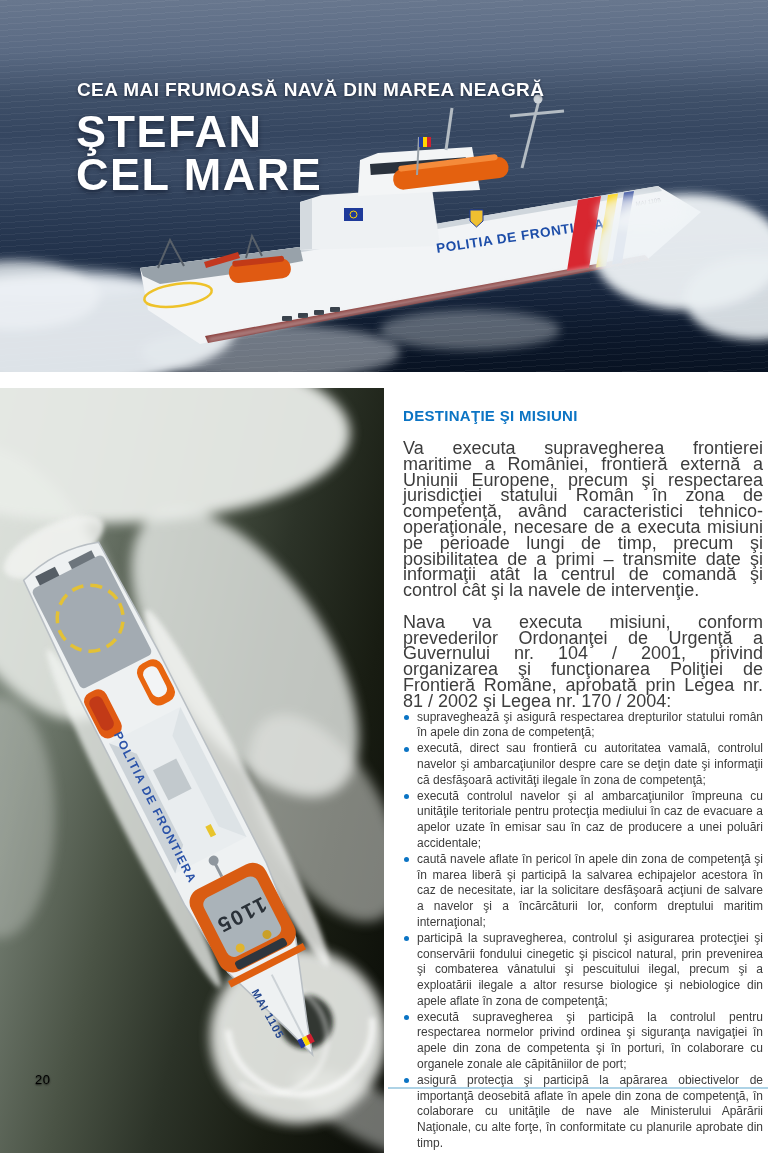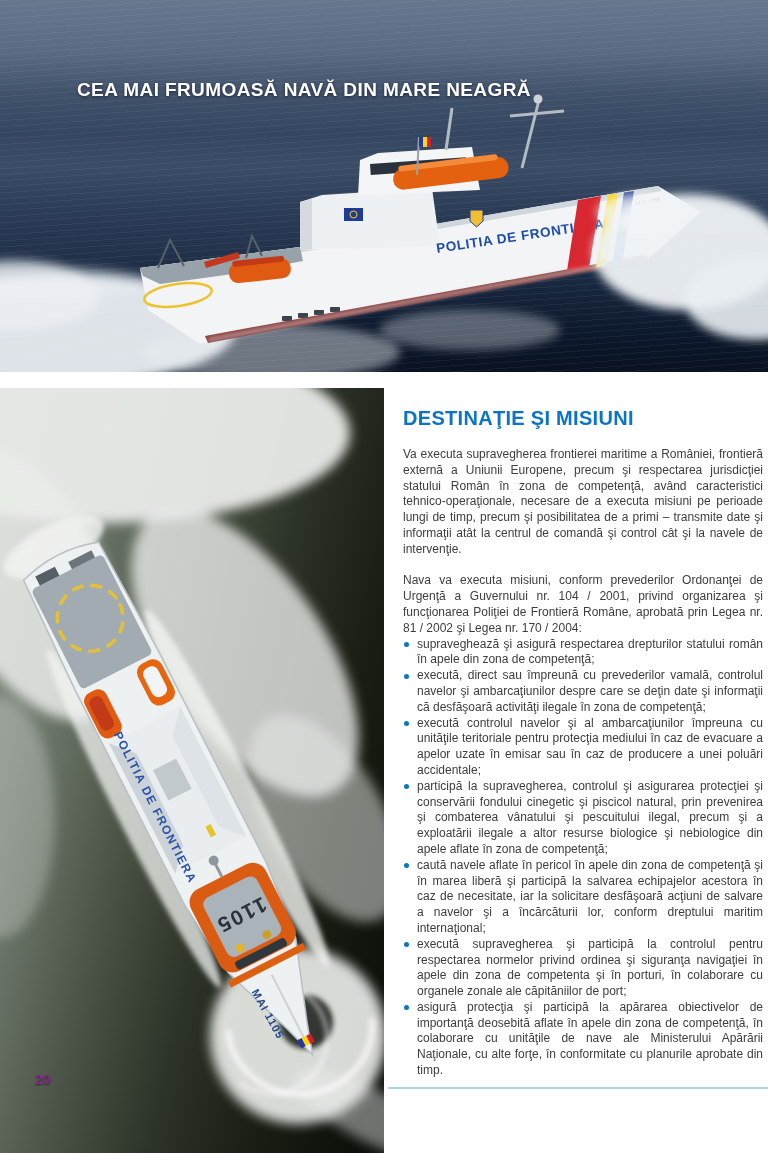"CEA MAI FRUMOASĂ NAVĂ DIN" div.kicker { text: MARE -> MAREA }
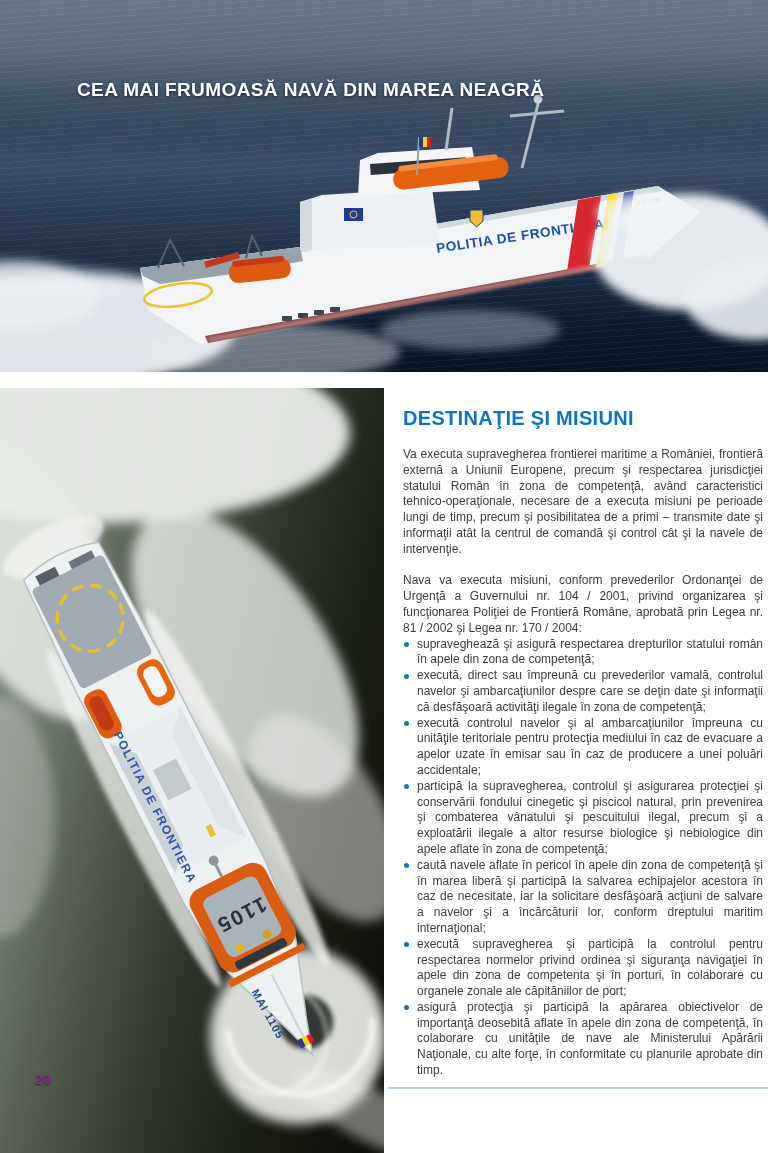"ŞTEFAN" div.hero-title { html: none -> <div> <div>ŞTEFAN</div> <div>CEL MARE</div> </div> }
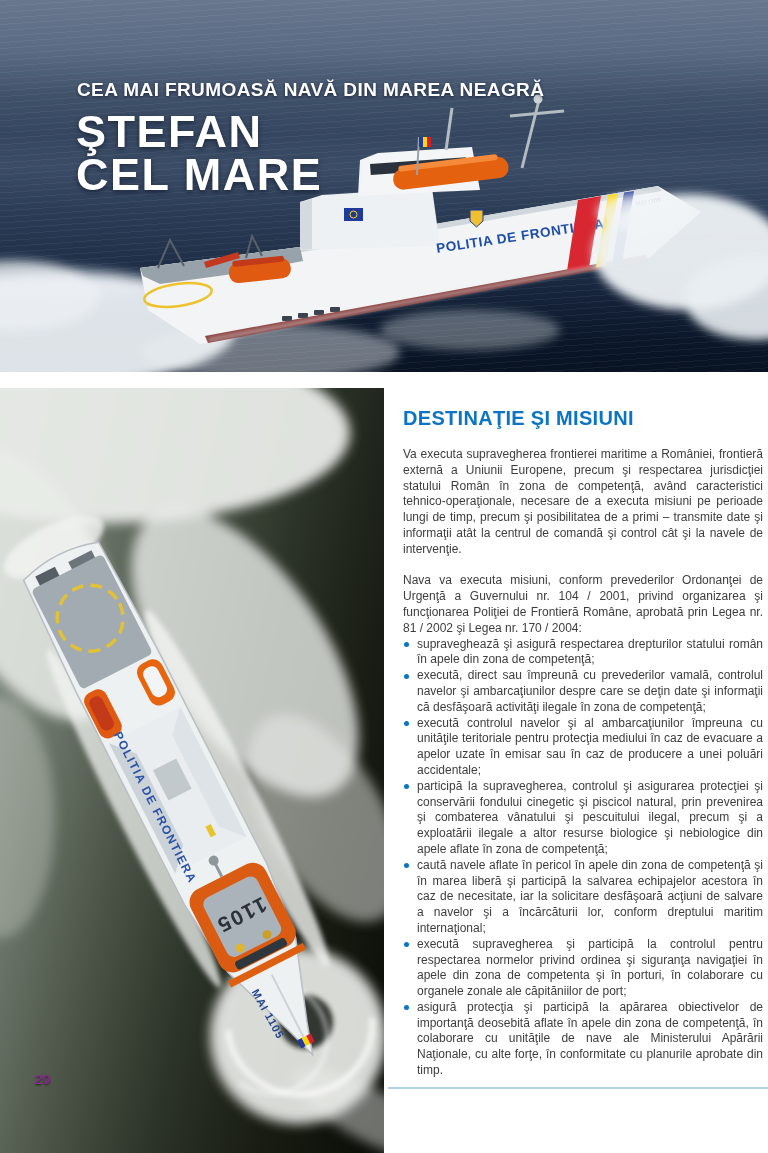"DESTINAŢIE ŞI MISIUNI" .article-heading { font-size: 20px -> 15px }
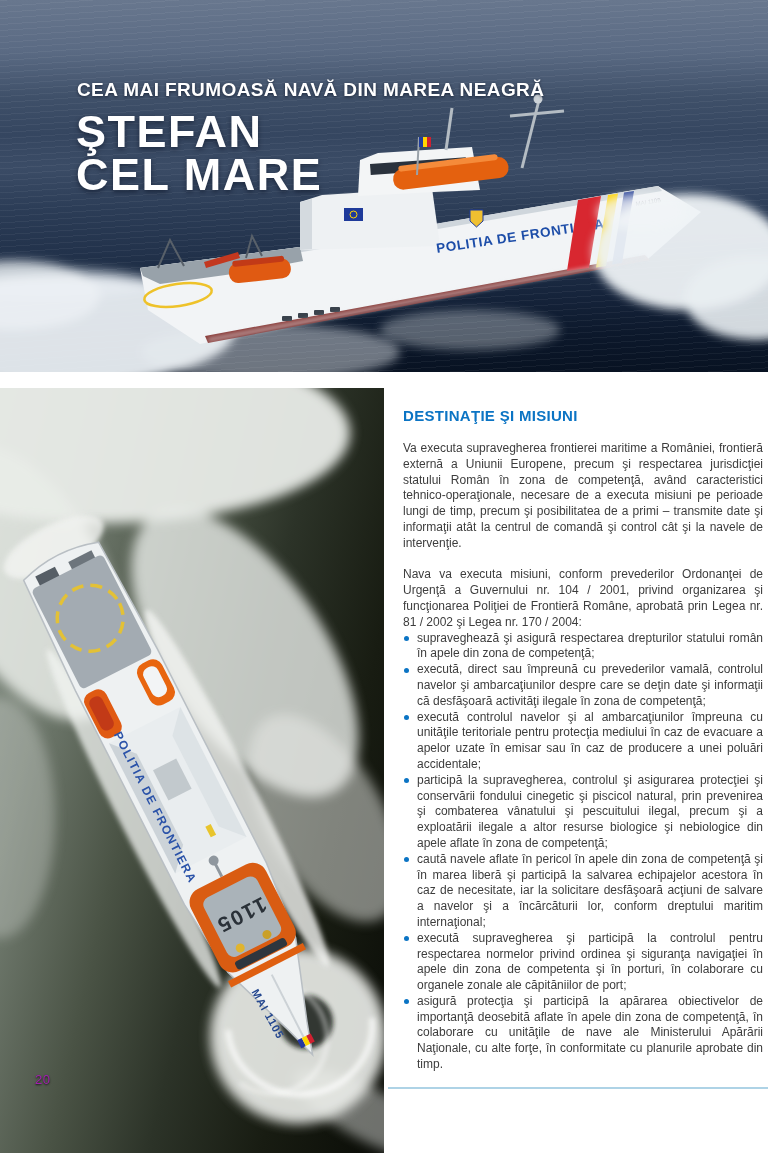"Va executa supravegherea frontierei" .article p { font-size: 12px -> 18px }
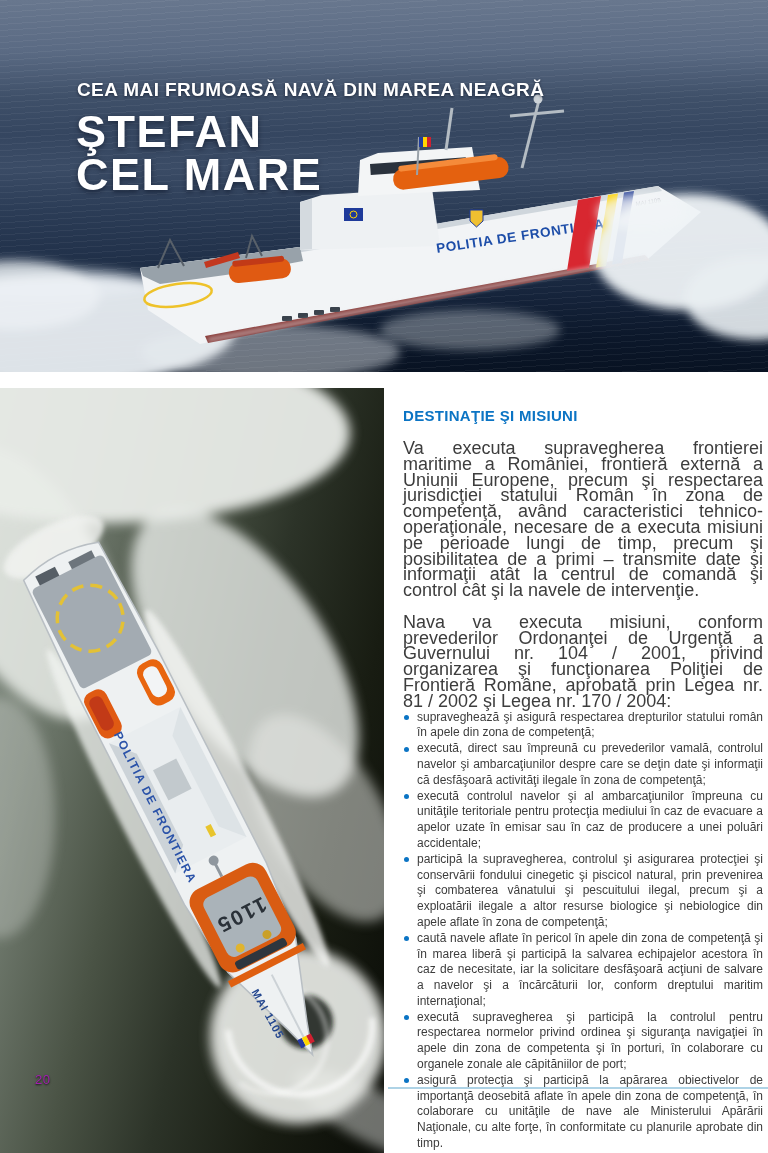"execută, direct sau împreună cu" li { text: împreună cu prevederilor -> frontieră cu autoritatea }
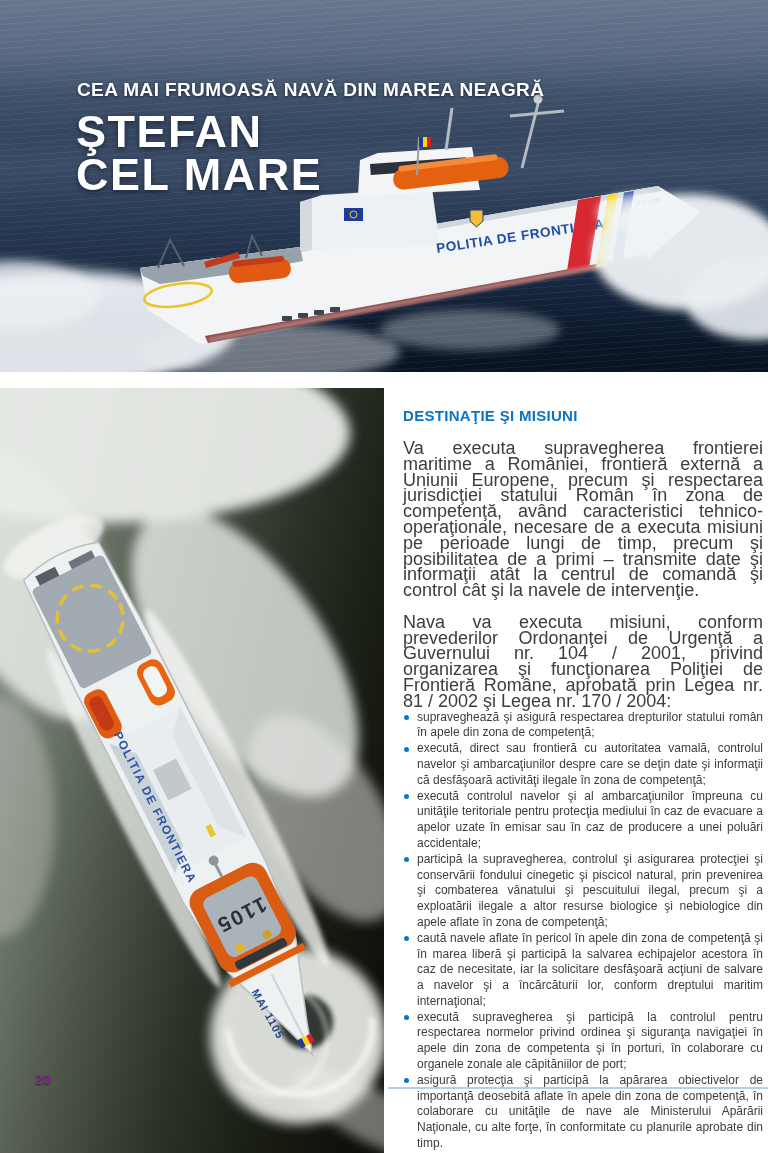"participă la supravegherea, controlul şi" li { order: before "caută navele aflate în pericol" -> after "caută navele aflate în pericol" }
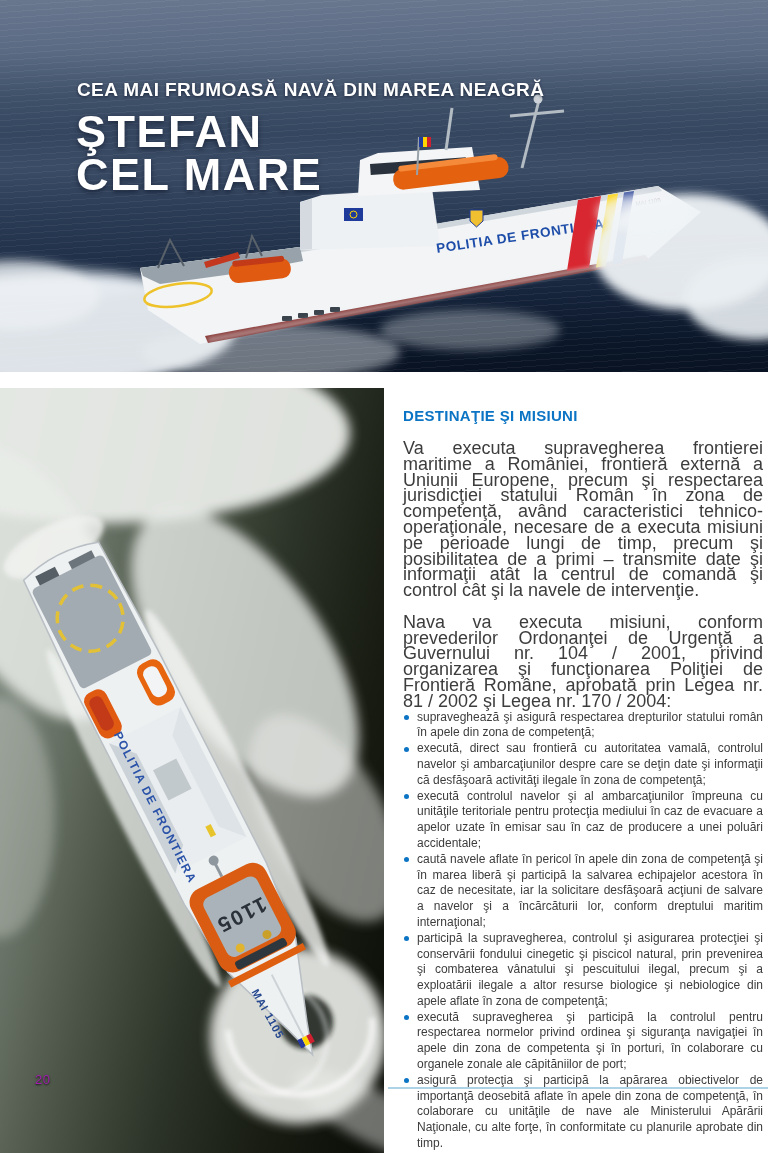"20" .page-number { color: #a21caf -> #000000 }
